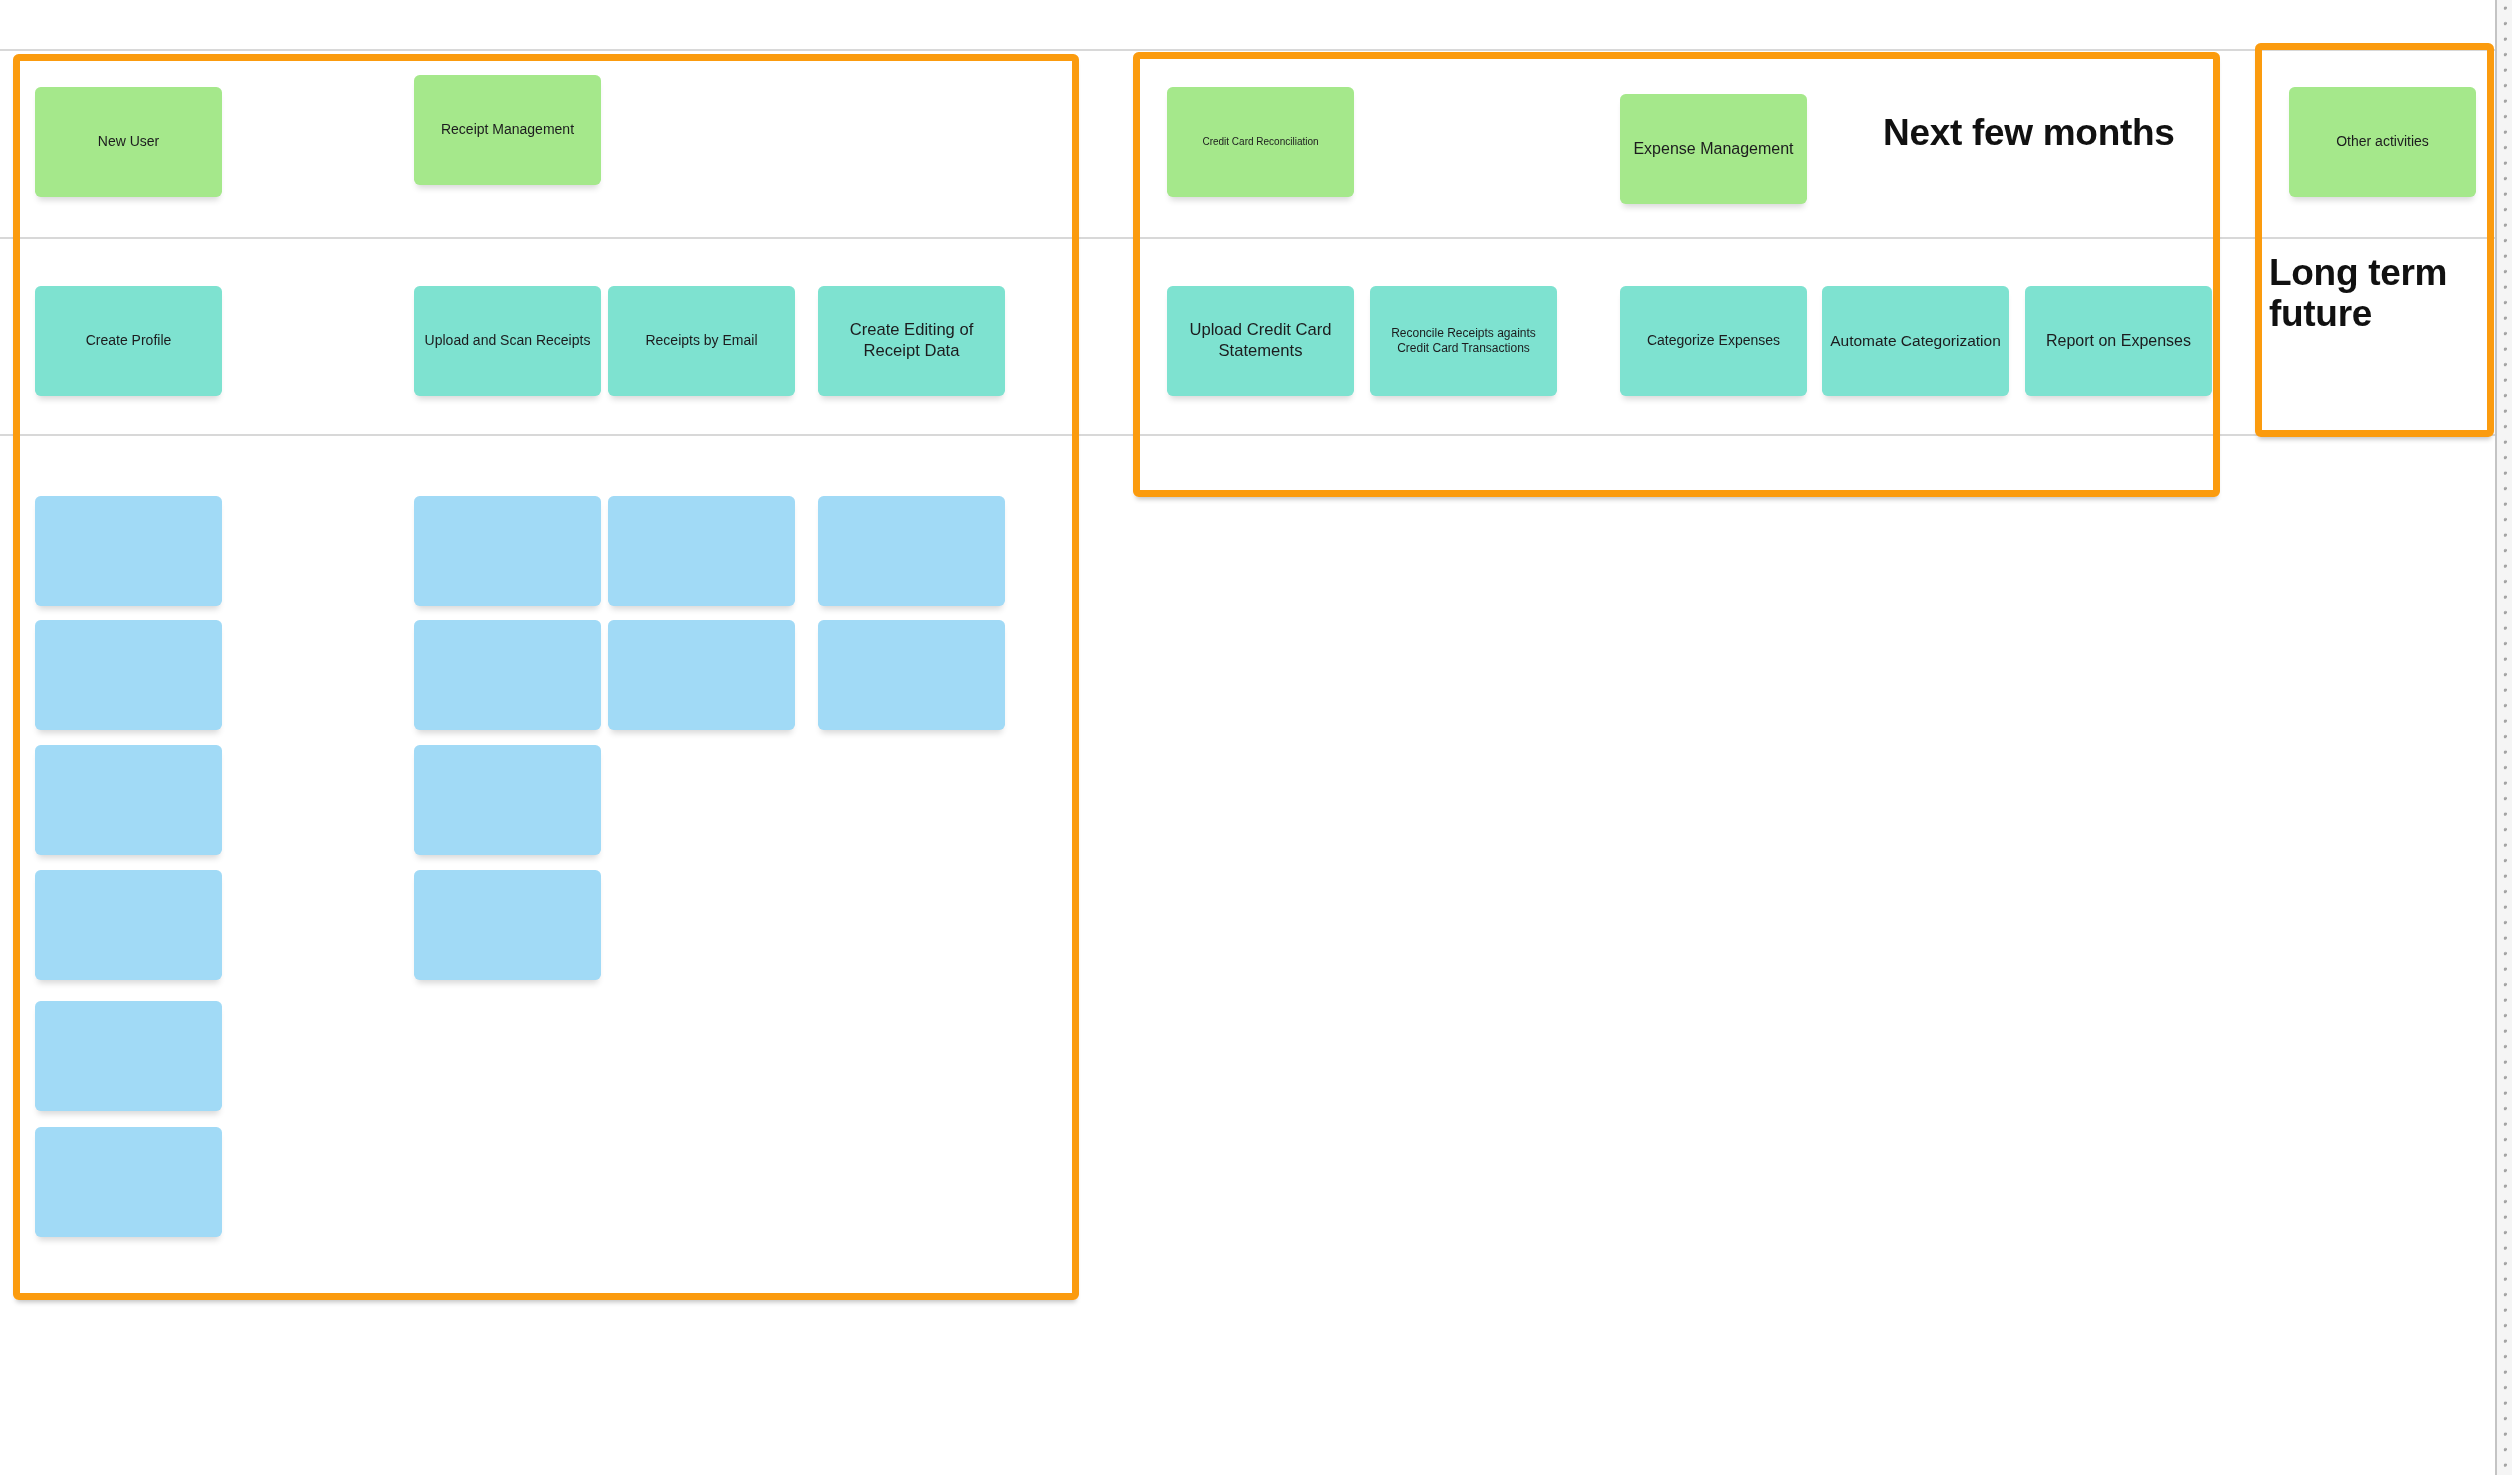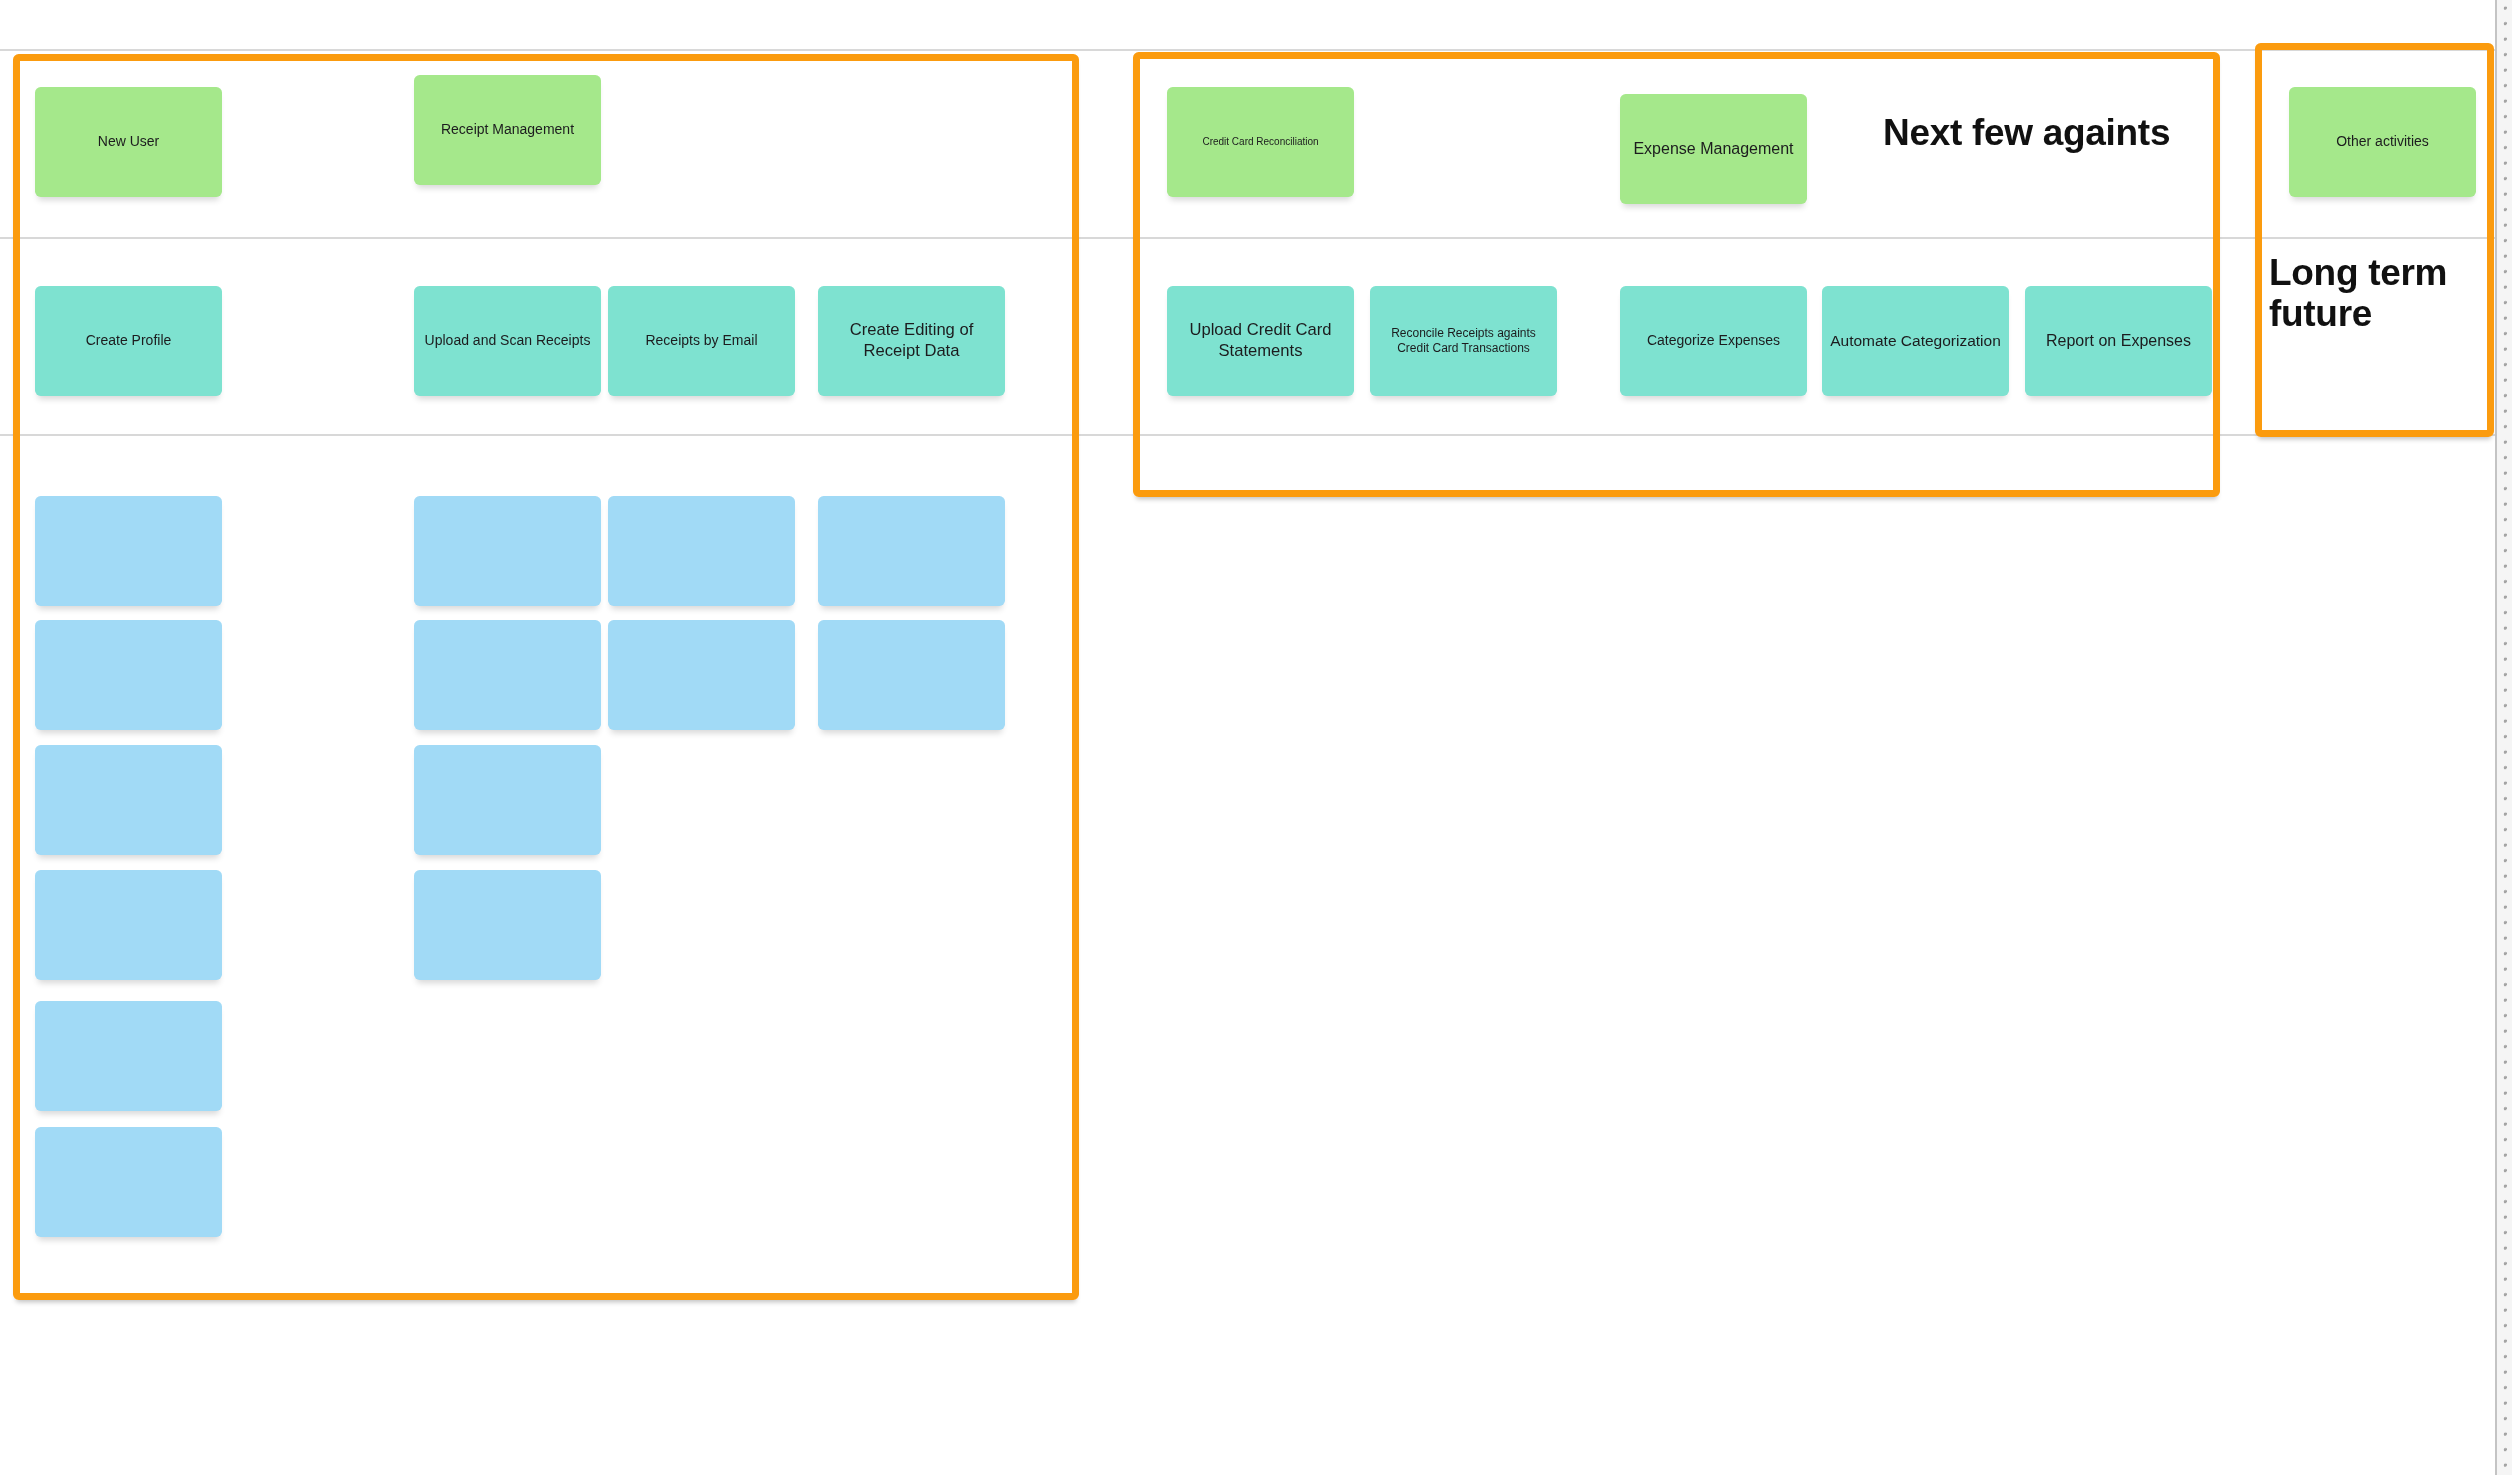"Next few againts" div.title { text: againts -> months }
